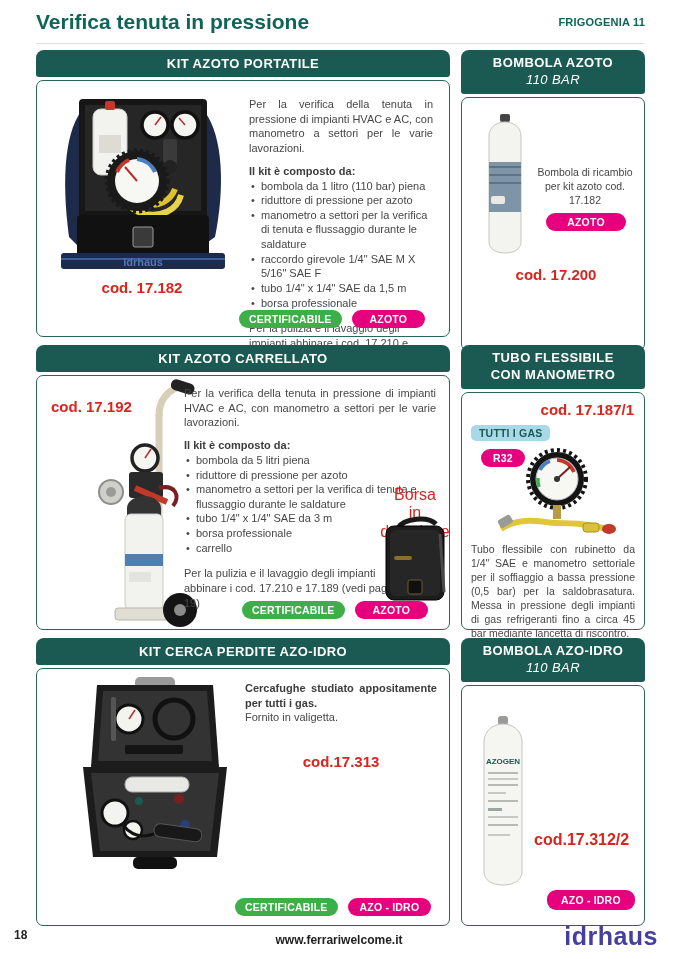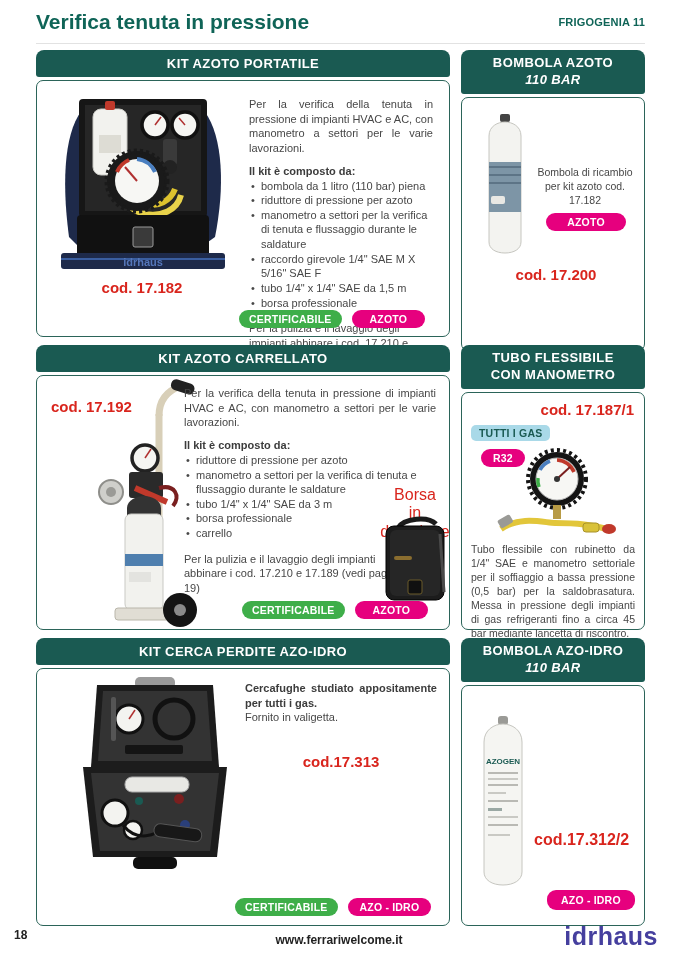"110 BAR" .band-sub { font-weight: bold -> normal }
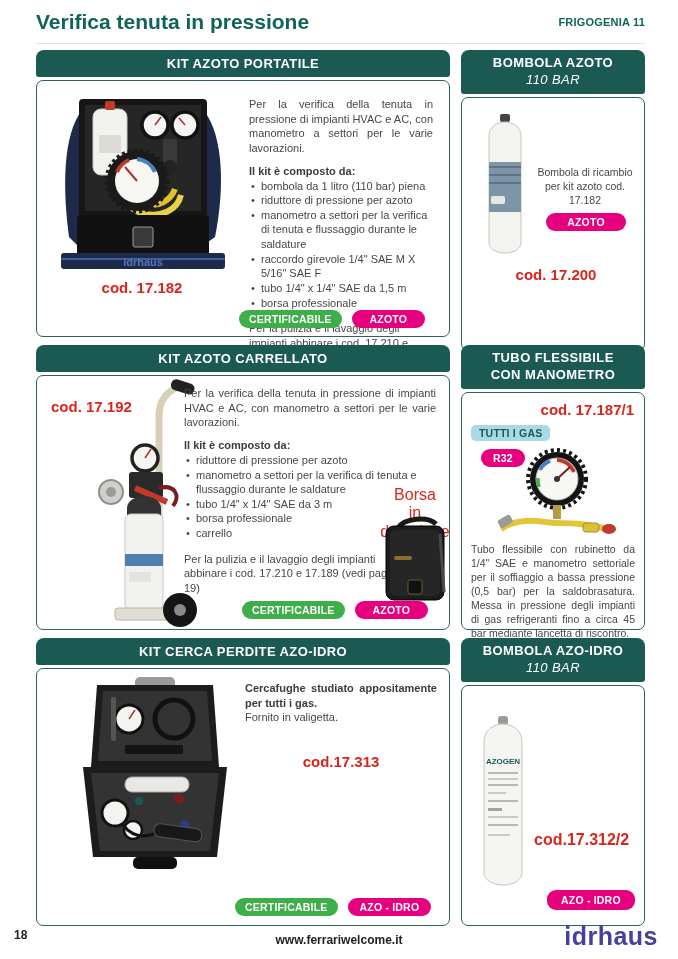"bombola da 5 litri piena" li { html: none -> <li>bombola da 5 litri piena</li> }
